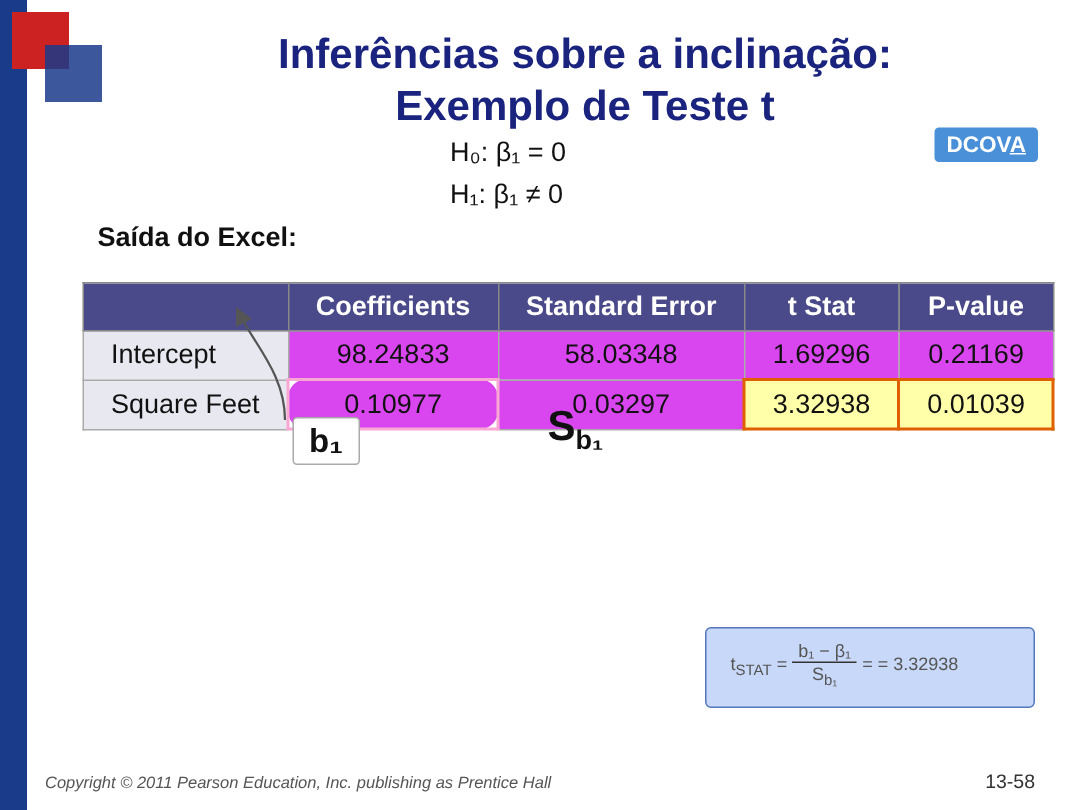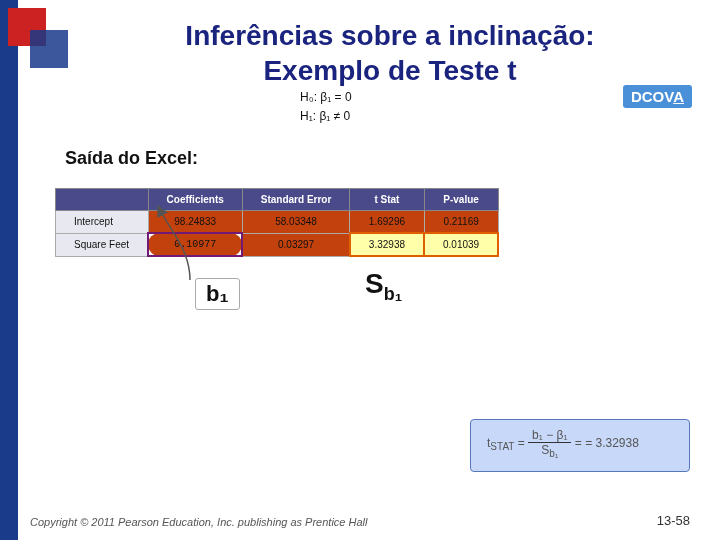"H₀: β₁ = 0" .hypotheses { font-size: 12px -> 18px }
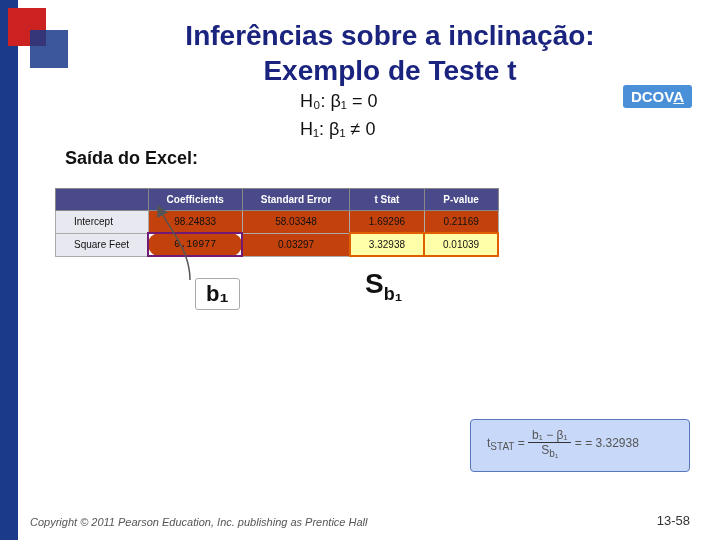"Coefficients" .excel-table { font-size: 10px -> 18px }
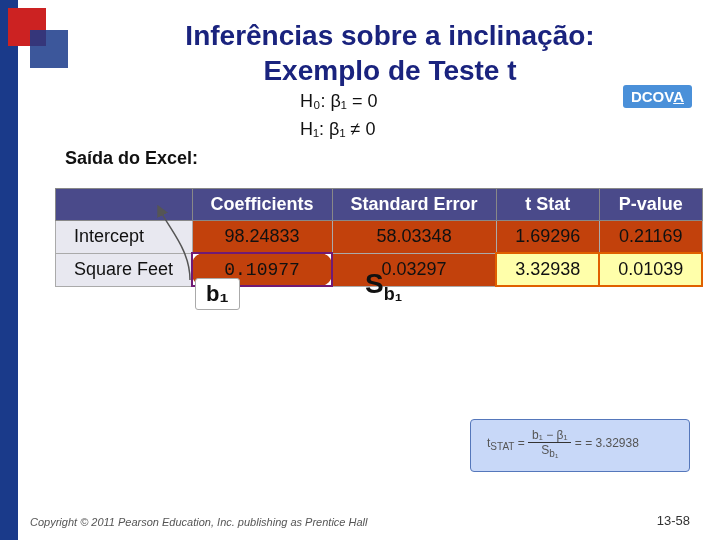"98.24833" .excel-table td { background: #c2410c -> #d946ef }
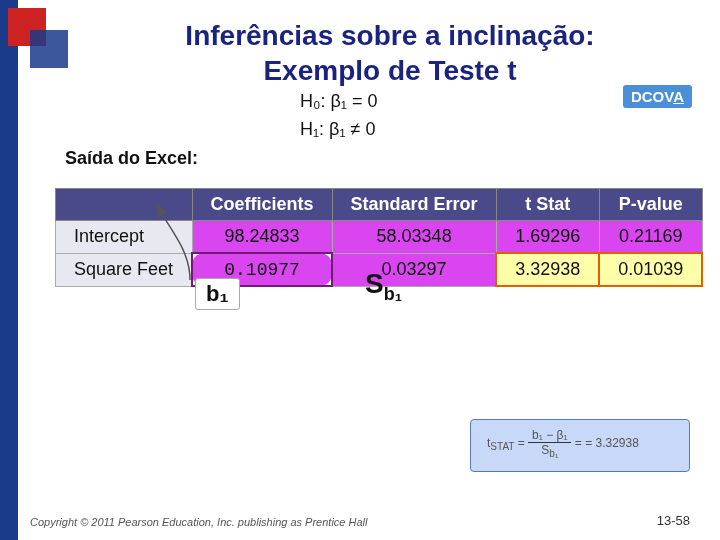"0.10977" td { border: 2px solid #701a75 -> 2px solid #f9a8d4; font-family: Liberation Mono, monospace -> none }
